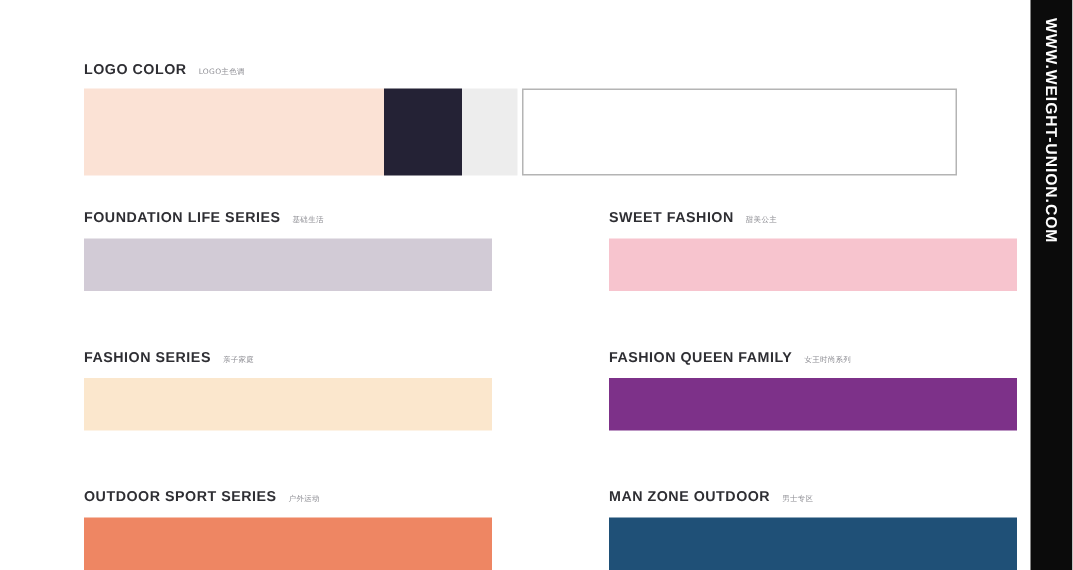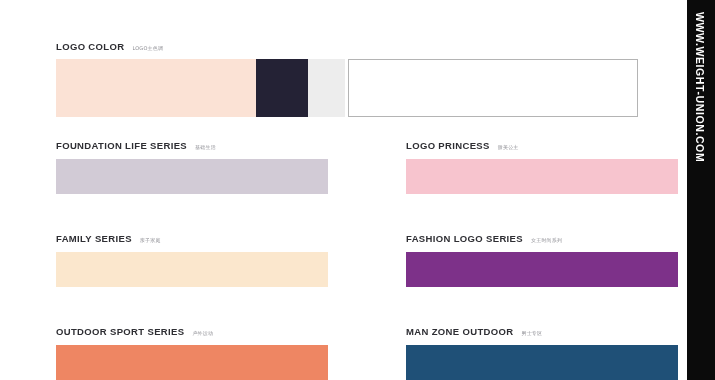"LOGO PRINCESS" span.label-en { text: LOGO PRINCESS -> SWEET FASHION }
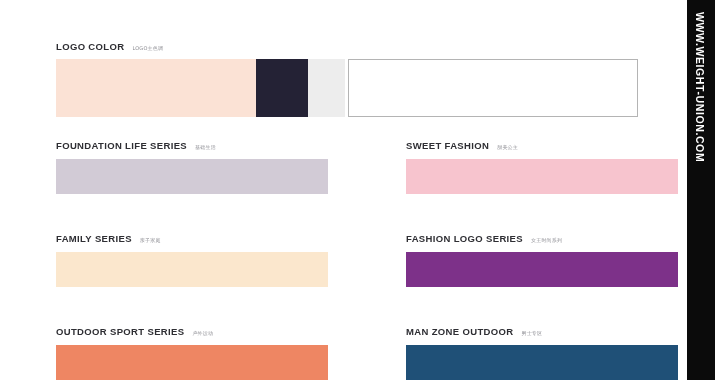"FAMILY SERIES" span.label-en { text: FAMILY -> FASHION }
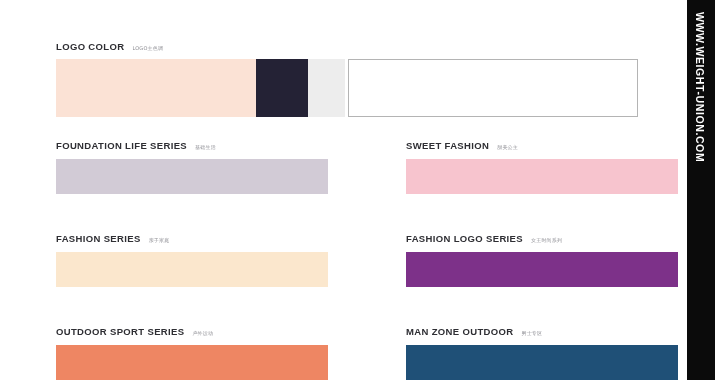"FASHION LOGO SERIES" span.label-en { text: LOGO SERIES -> QUEEN FAMILY }
